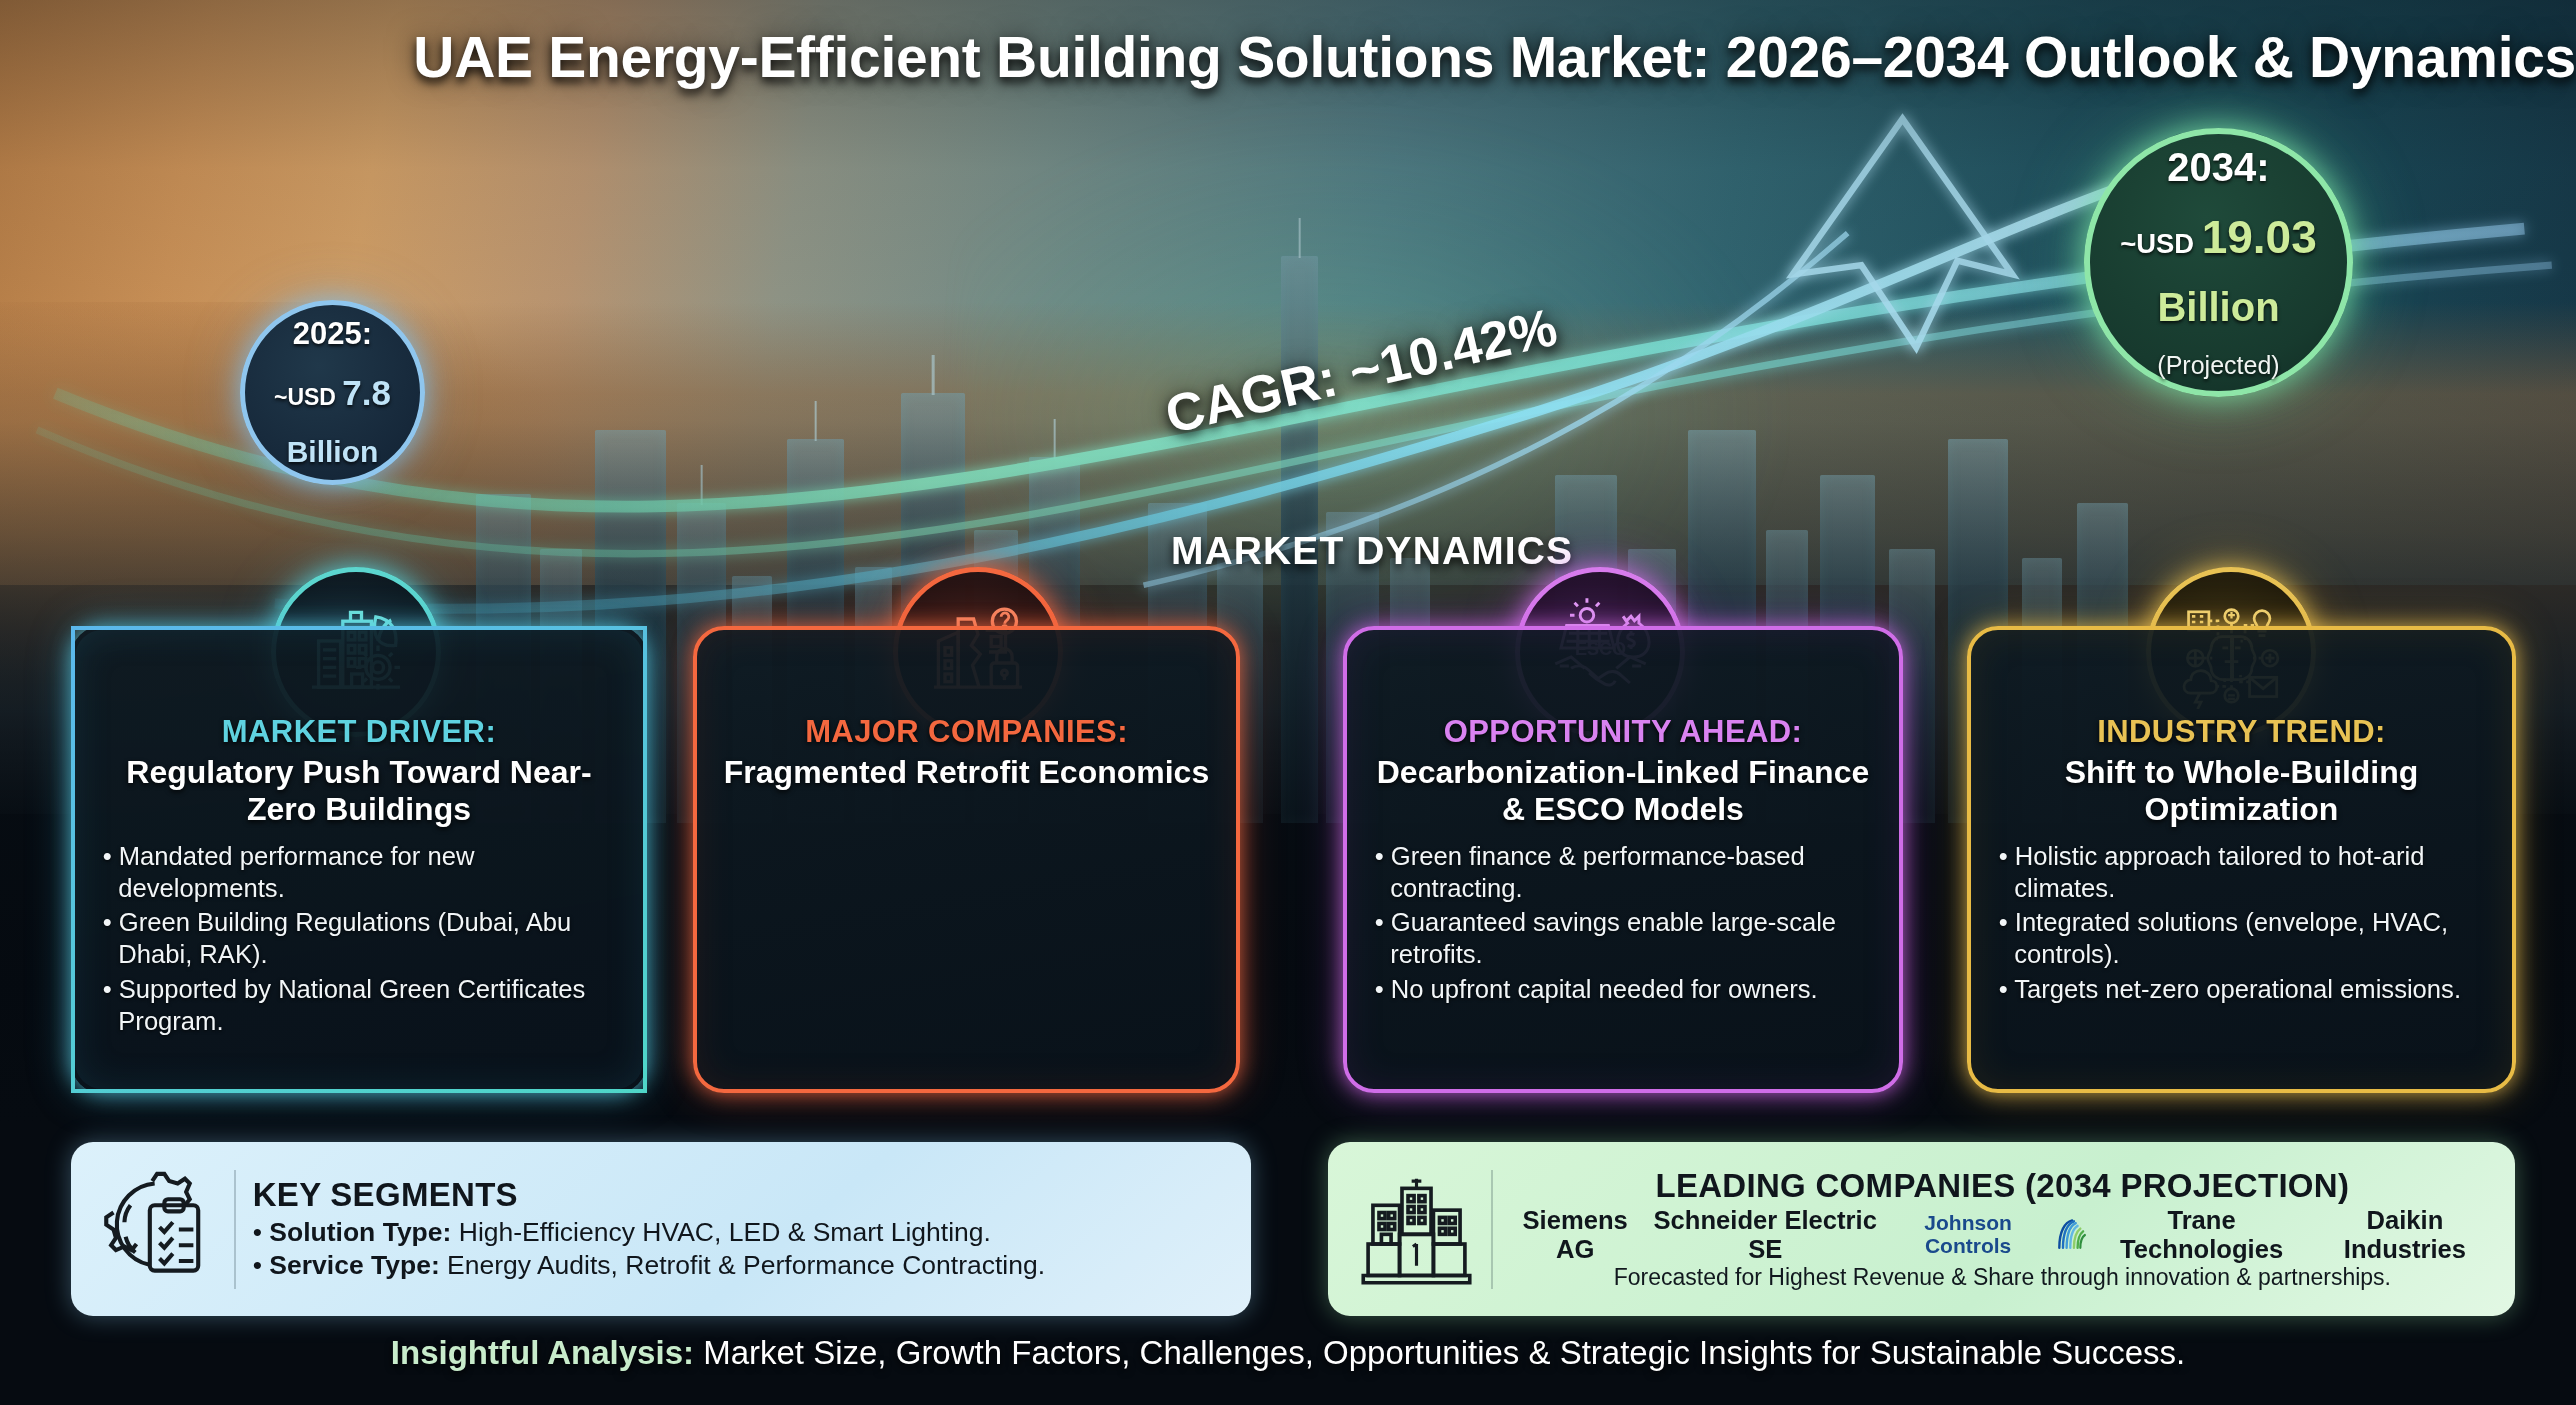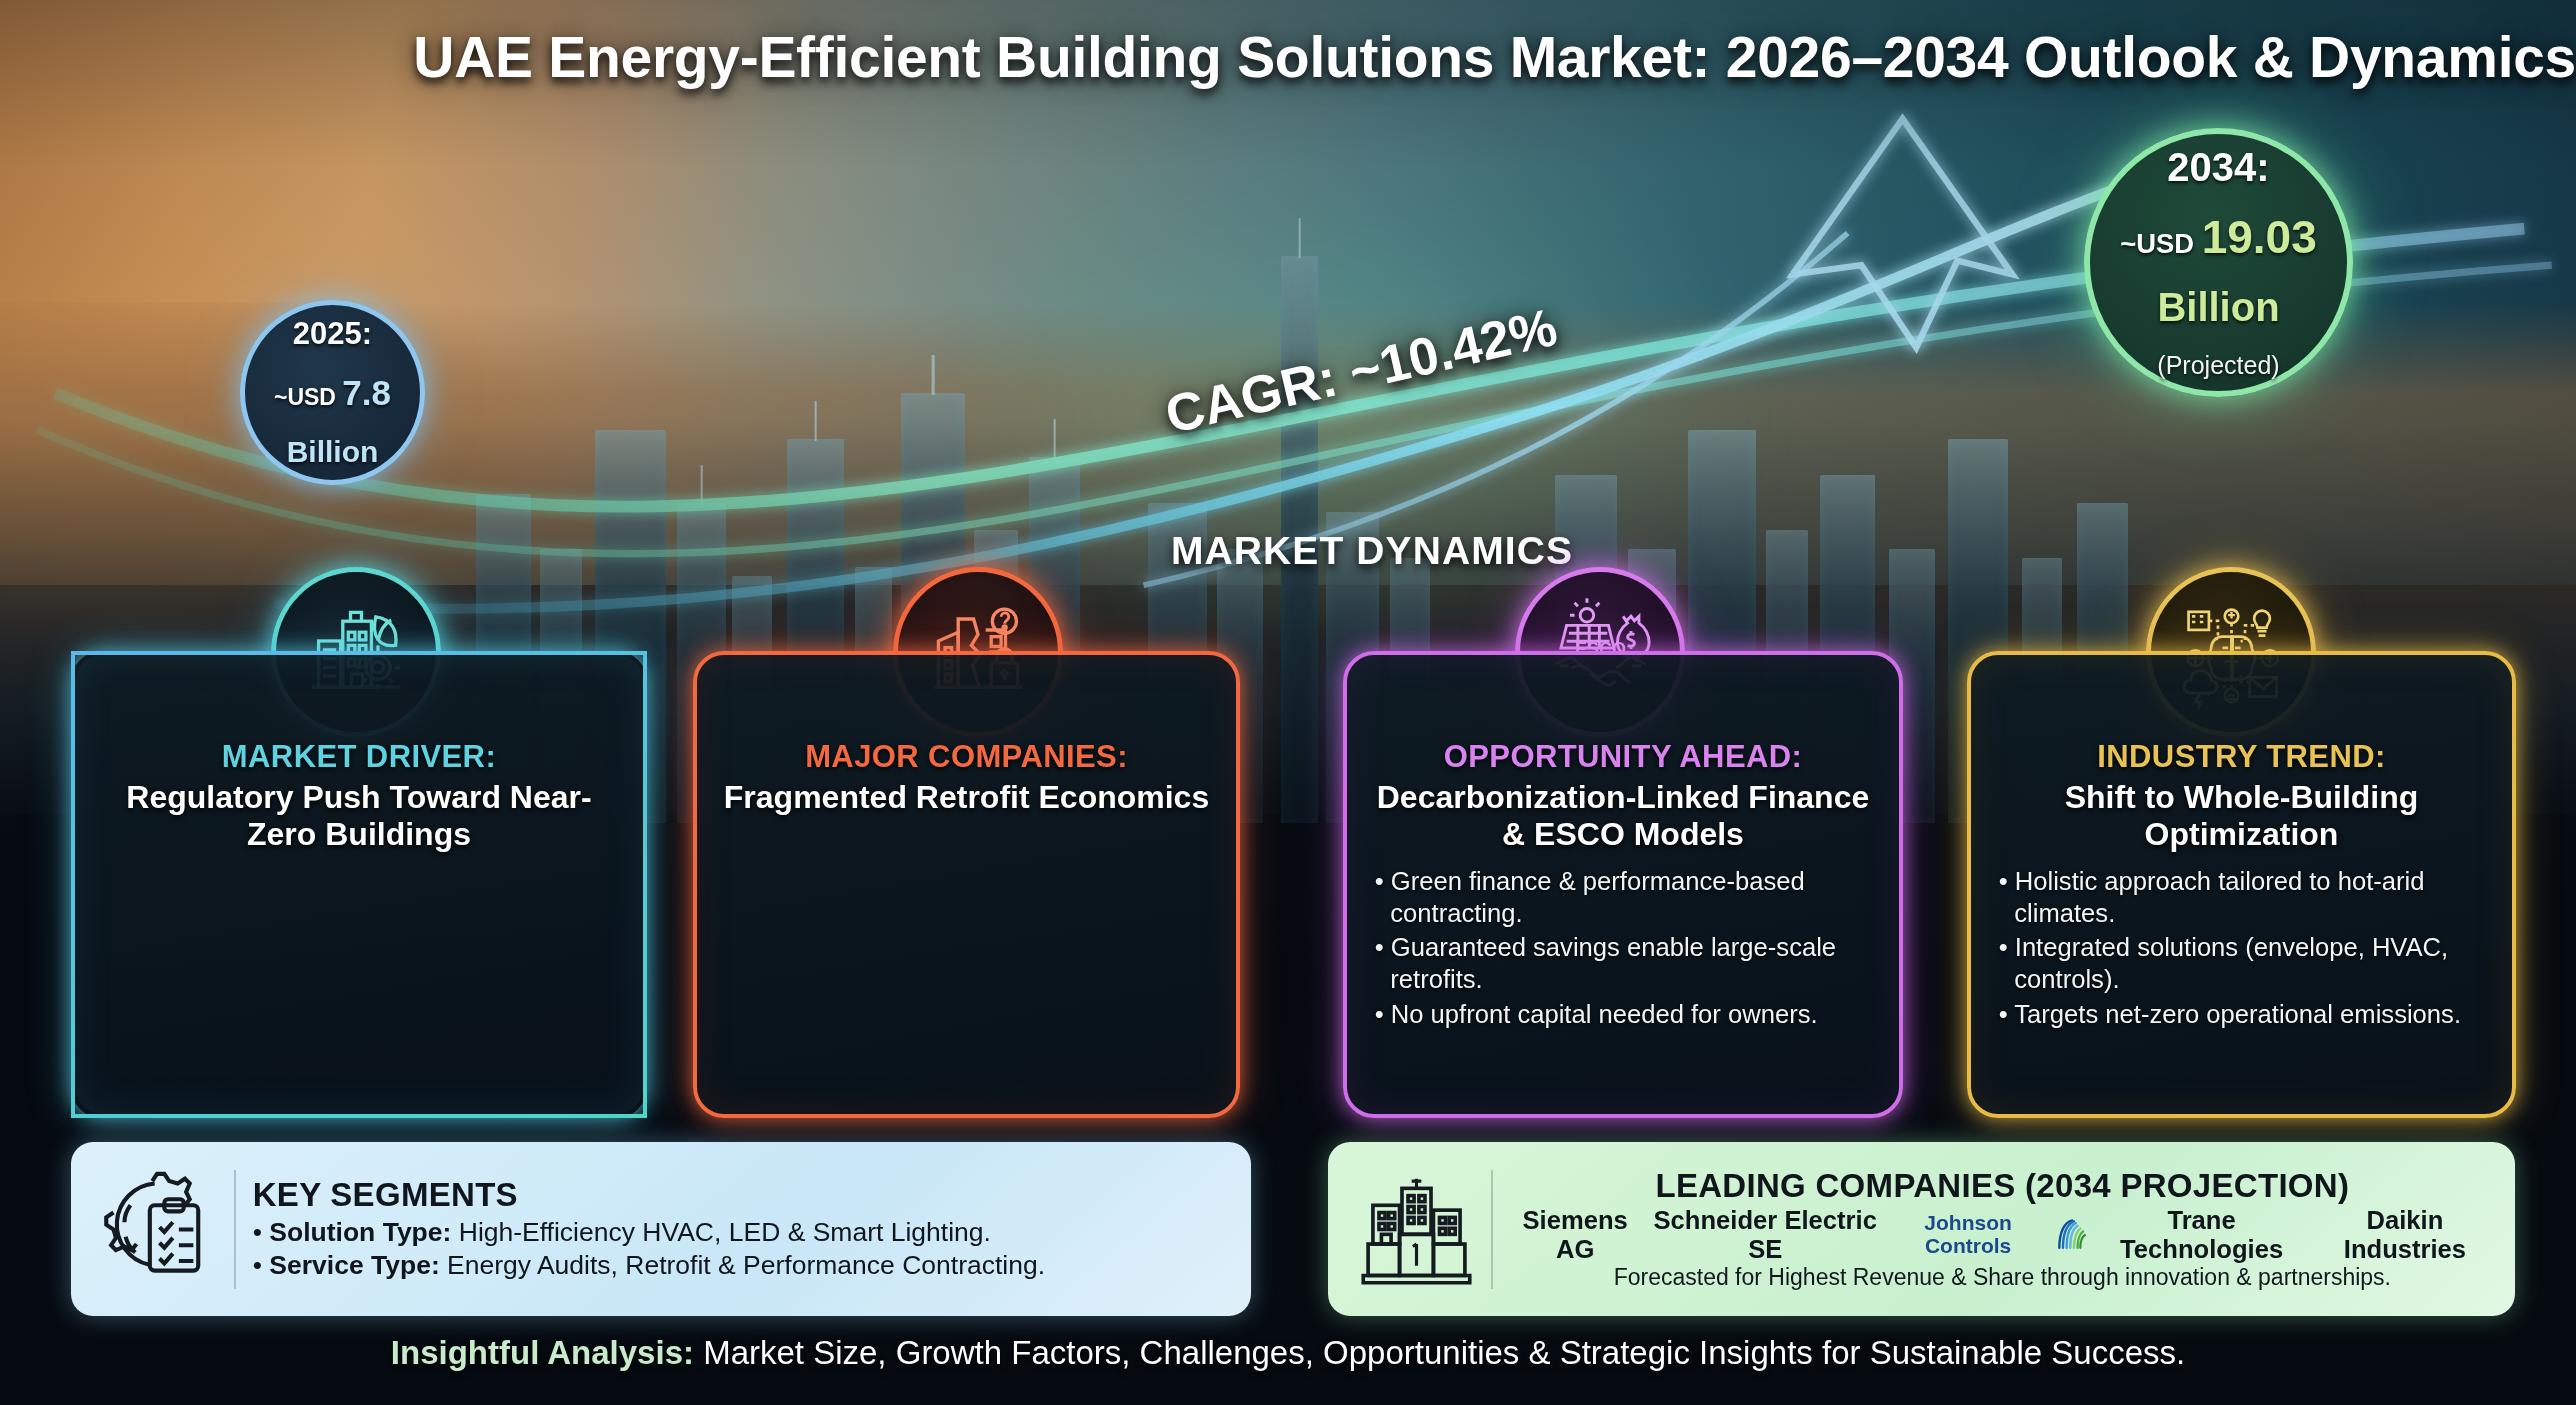"MARKET DRIVER:" .card { top: 651px -> 626px }
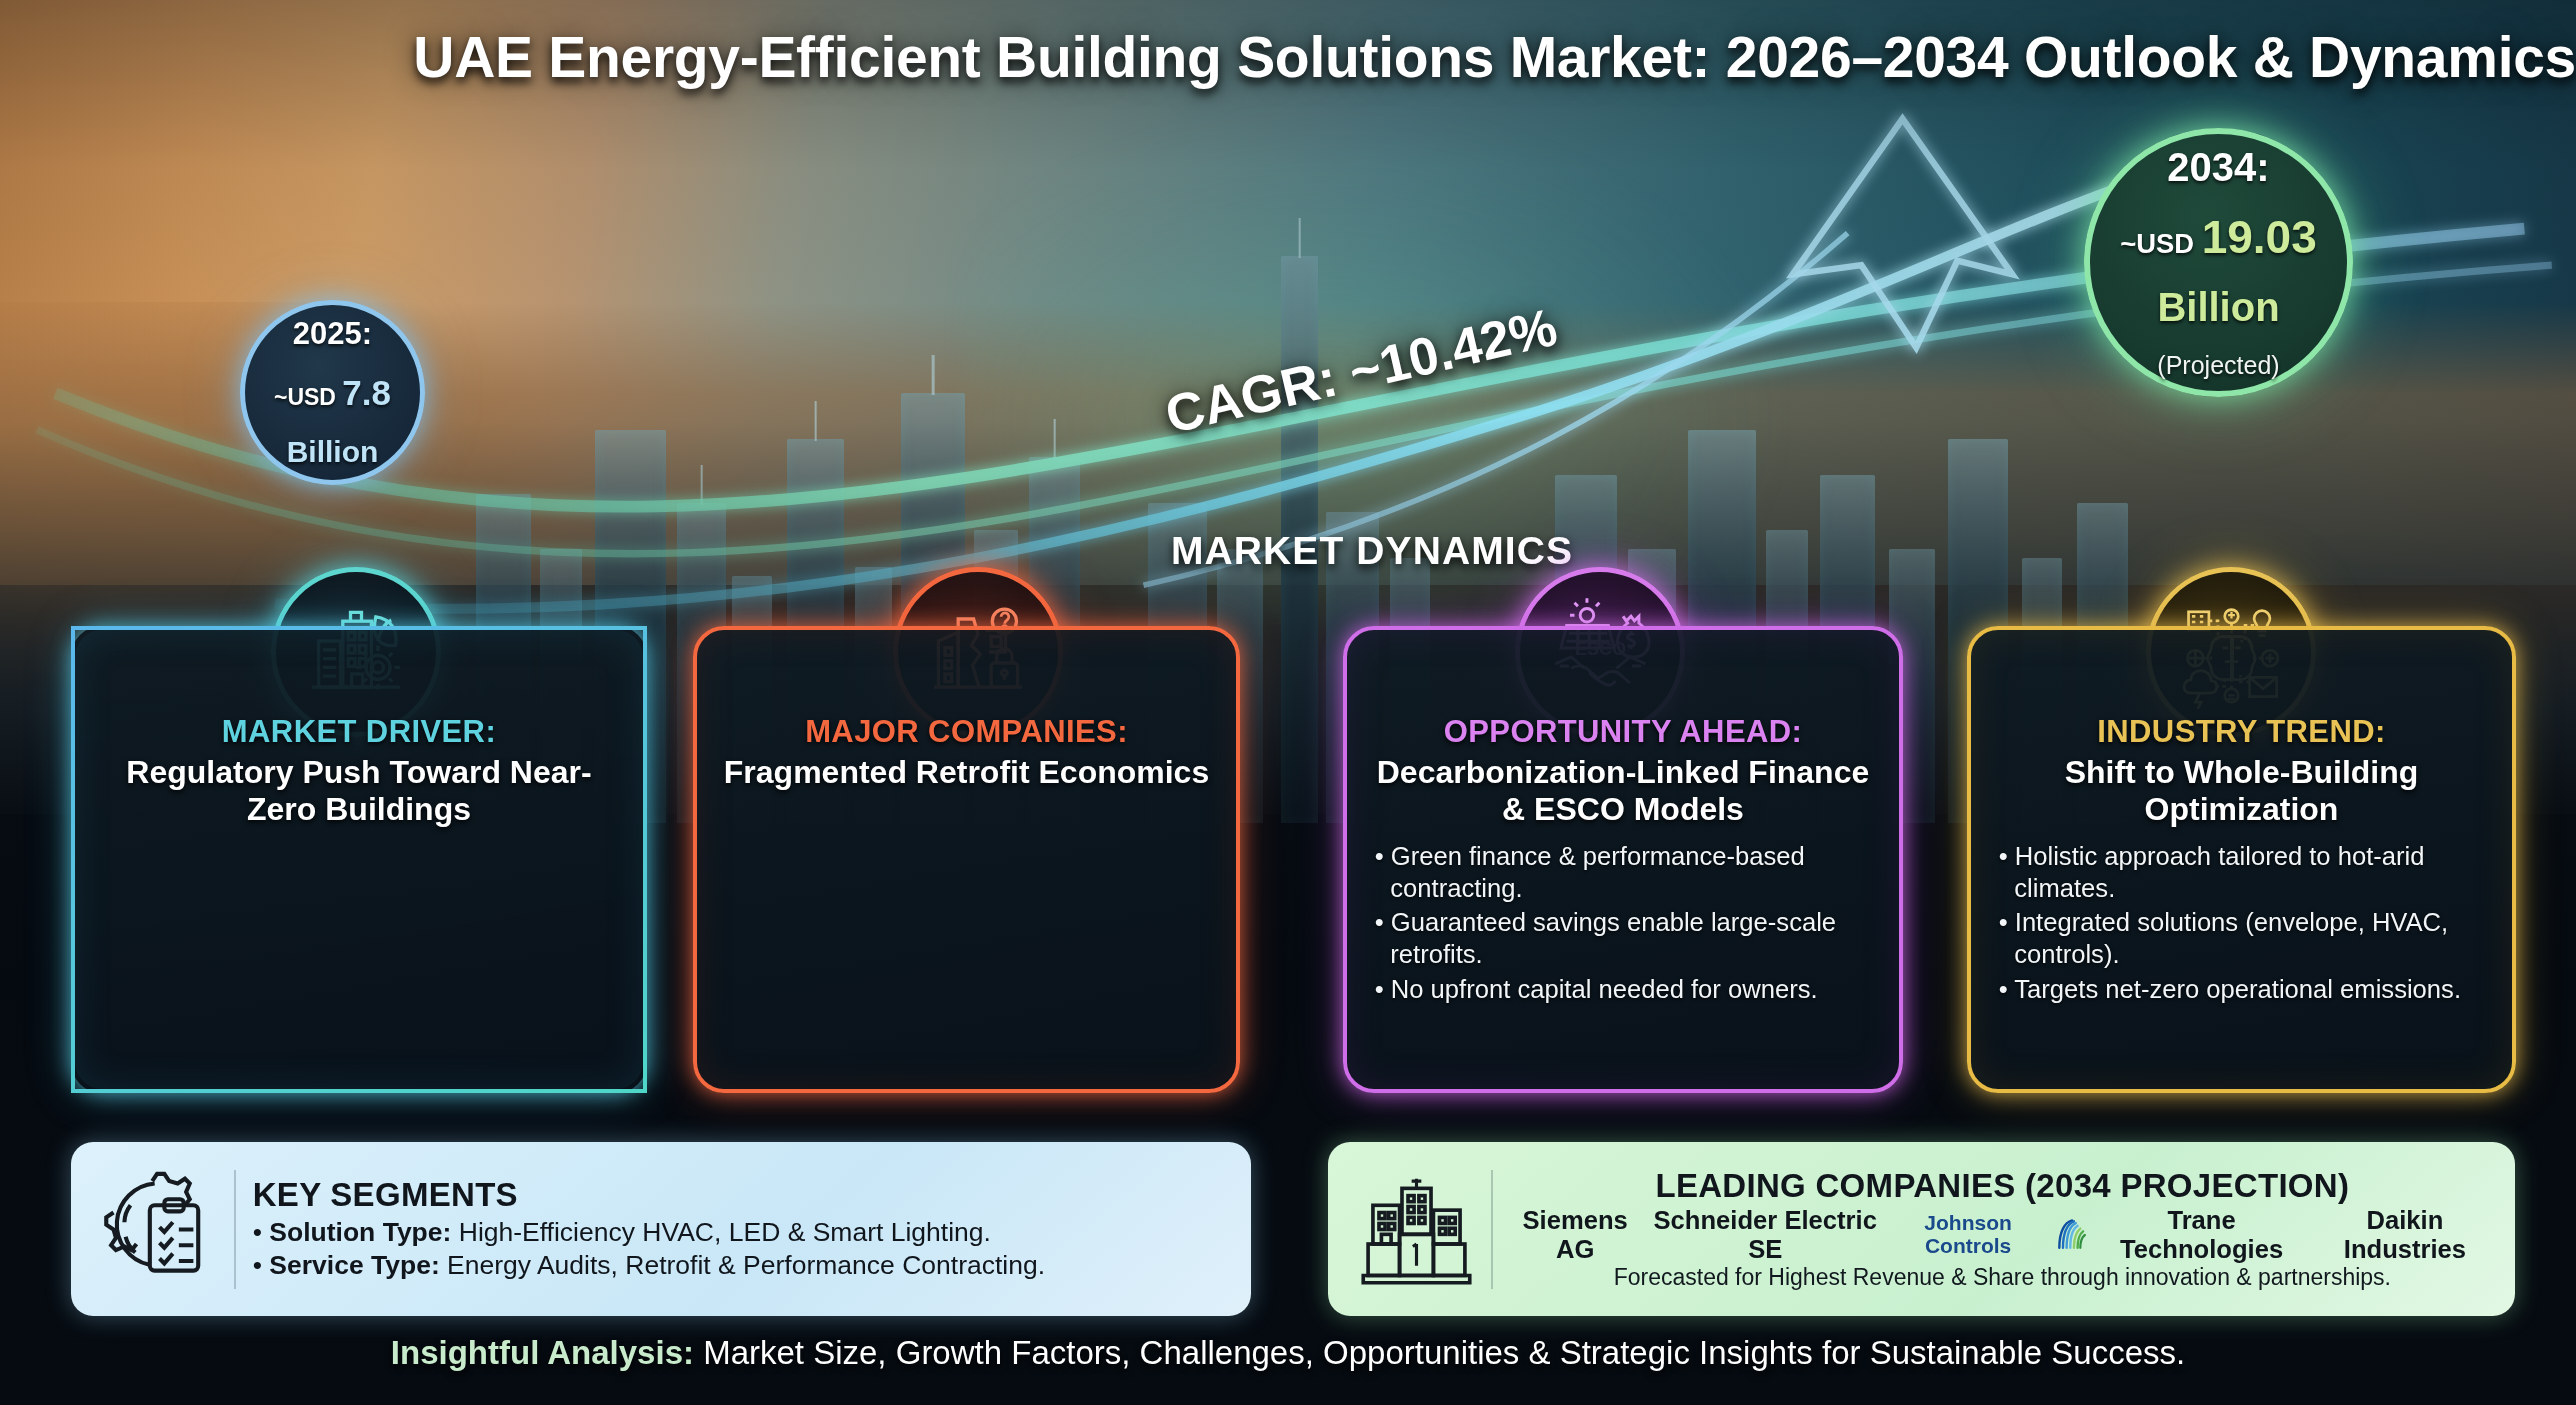"Mandated performance for new" ul.card-list { html: none -> <ul> <li>Mandated performance for new developments.</li> <li>Green Building Regulations (Dubai, Abu Dhabi, RAK).</li> <li>Supported by National Green Certificates Program.</li> </ul> }
